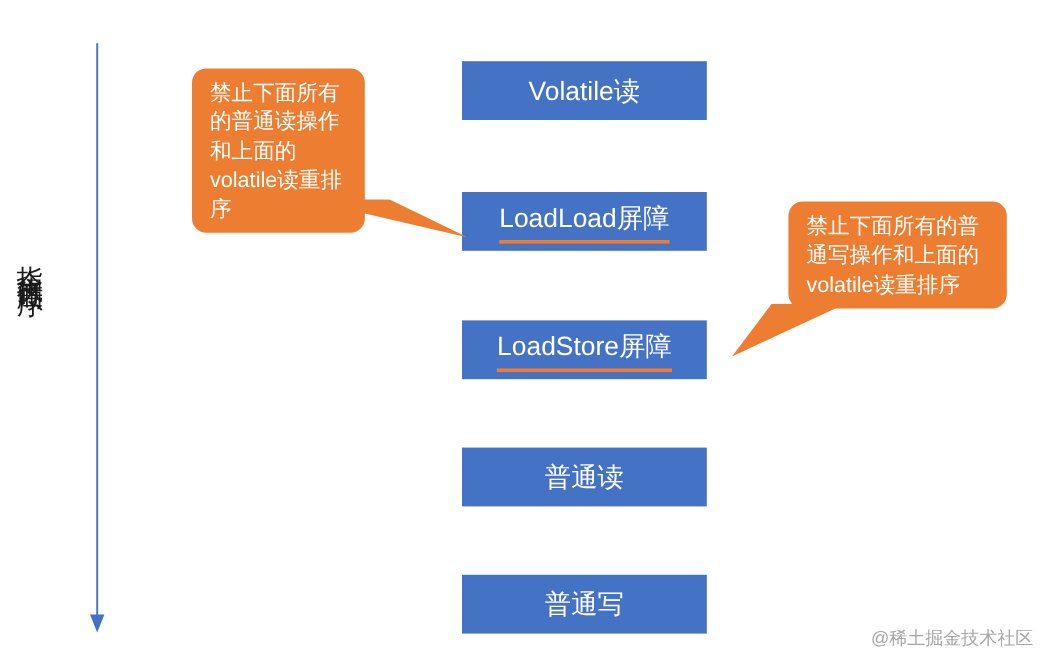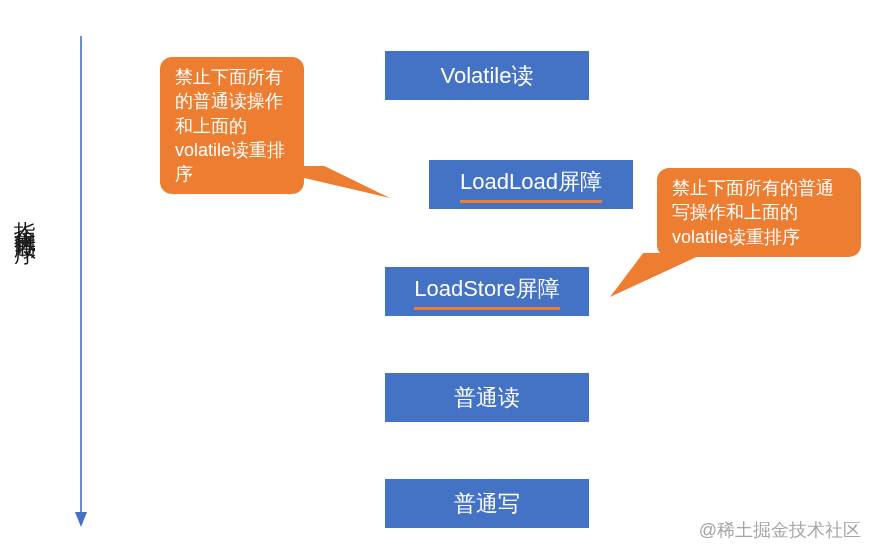"LoadLoad屏障" .box-2 { margin-left: 44px -> none }
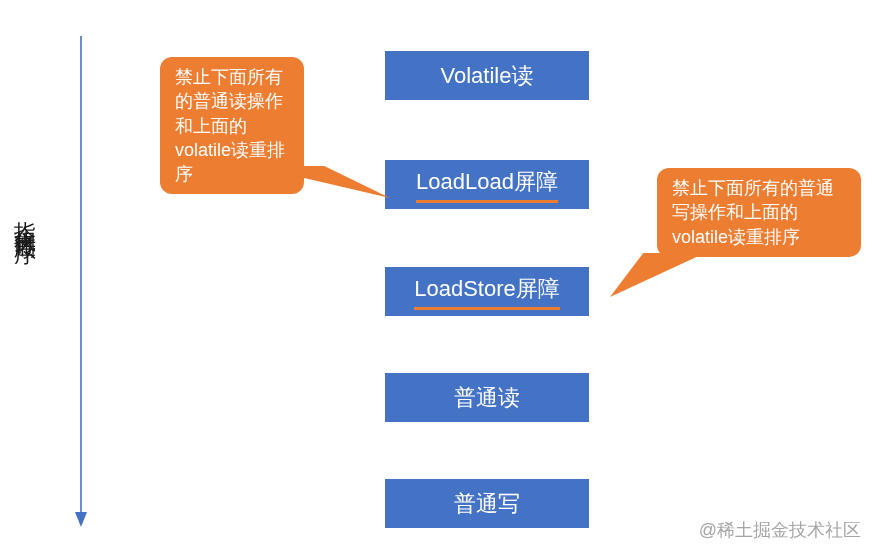"禁止下面所有的普通写操作和上面的volatile读重排序" .callout-right { width: 204px -> 182px }
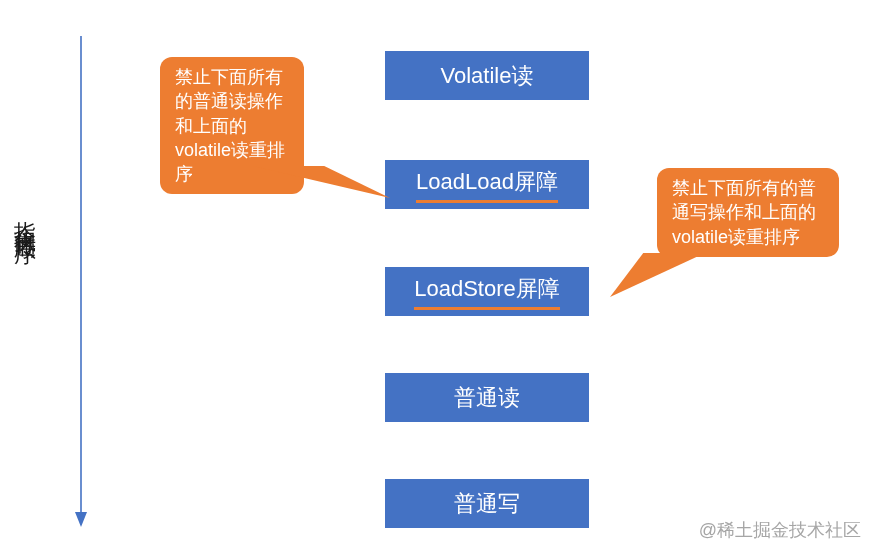"@稀土掘金技术社区" .watermark { font-size: 18px -> 15px }
